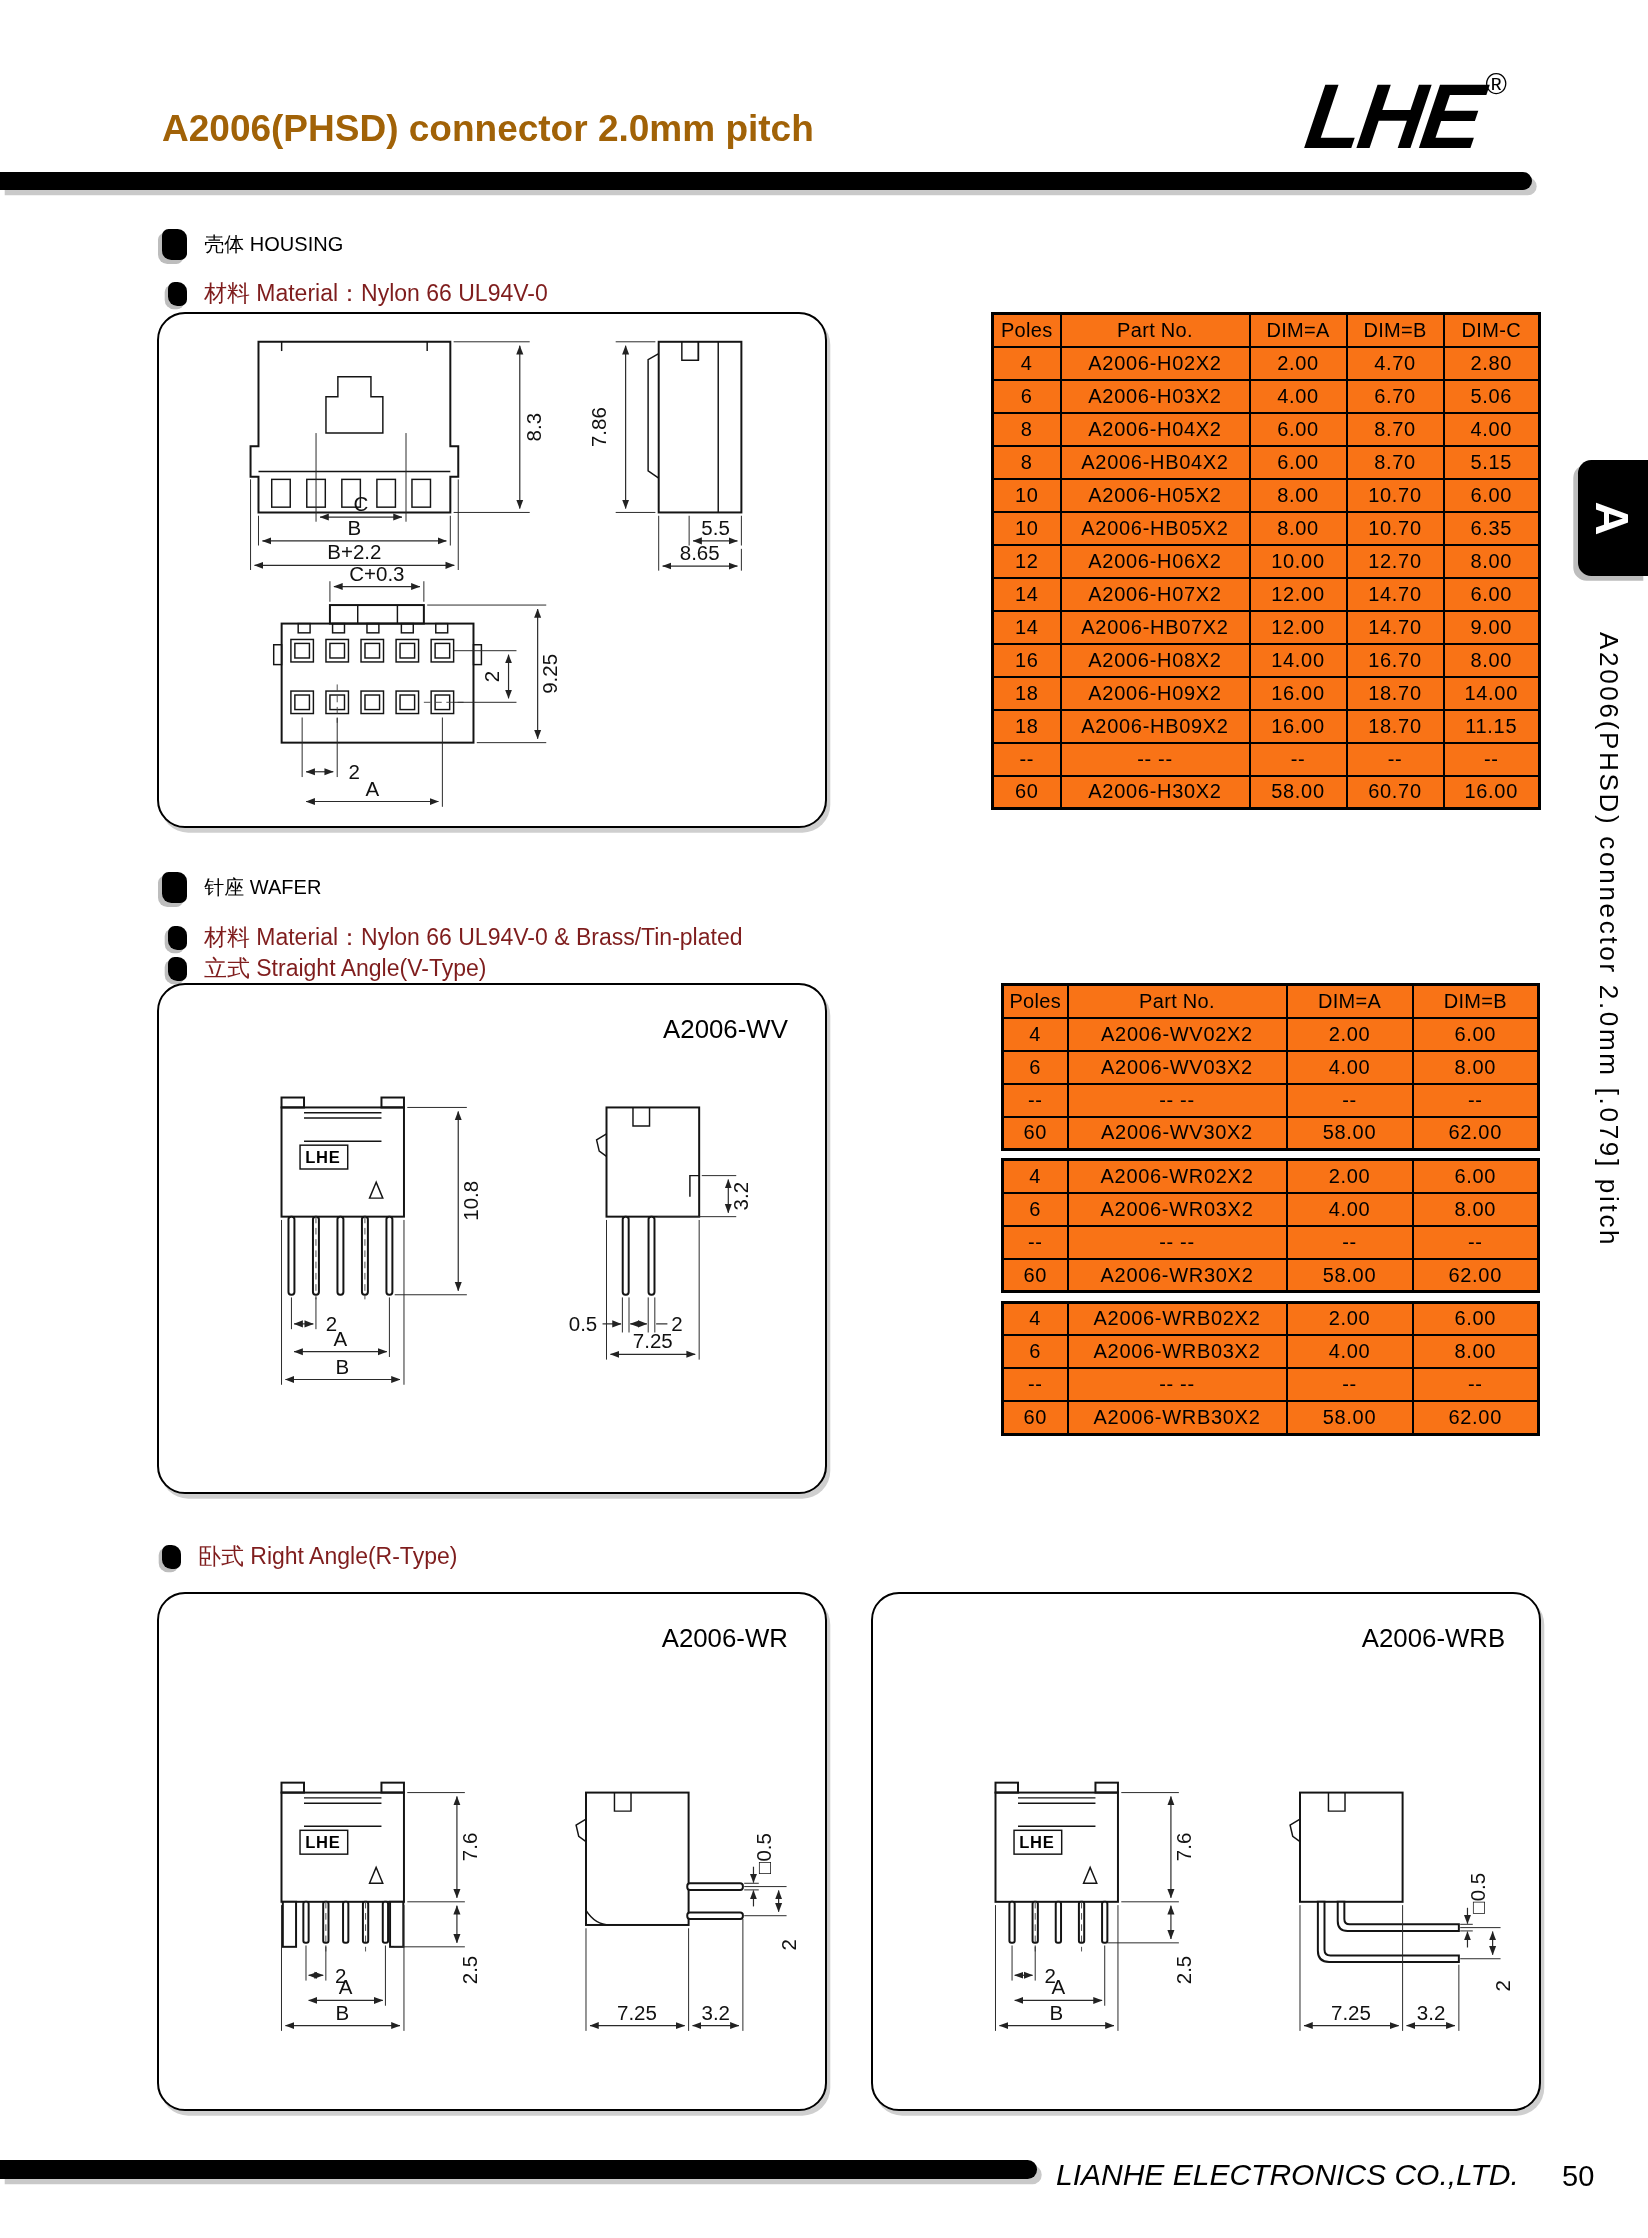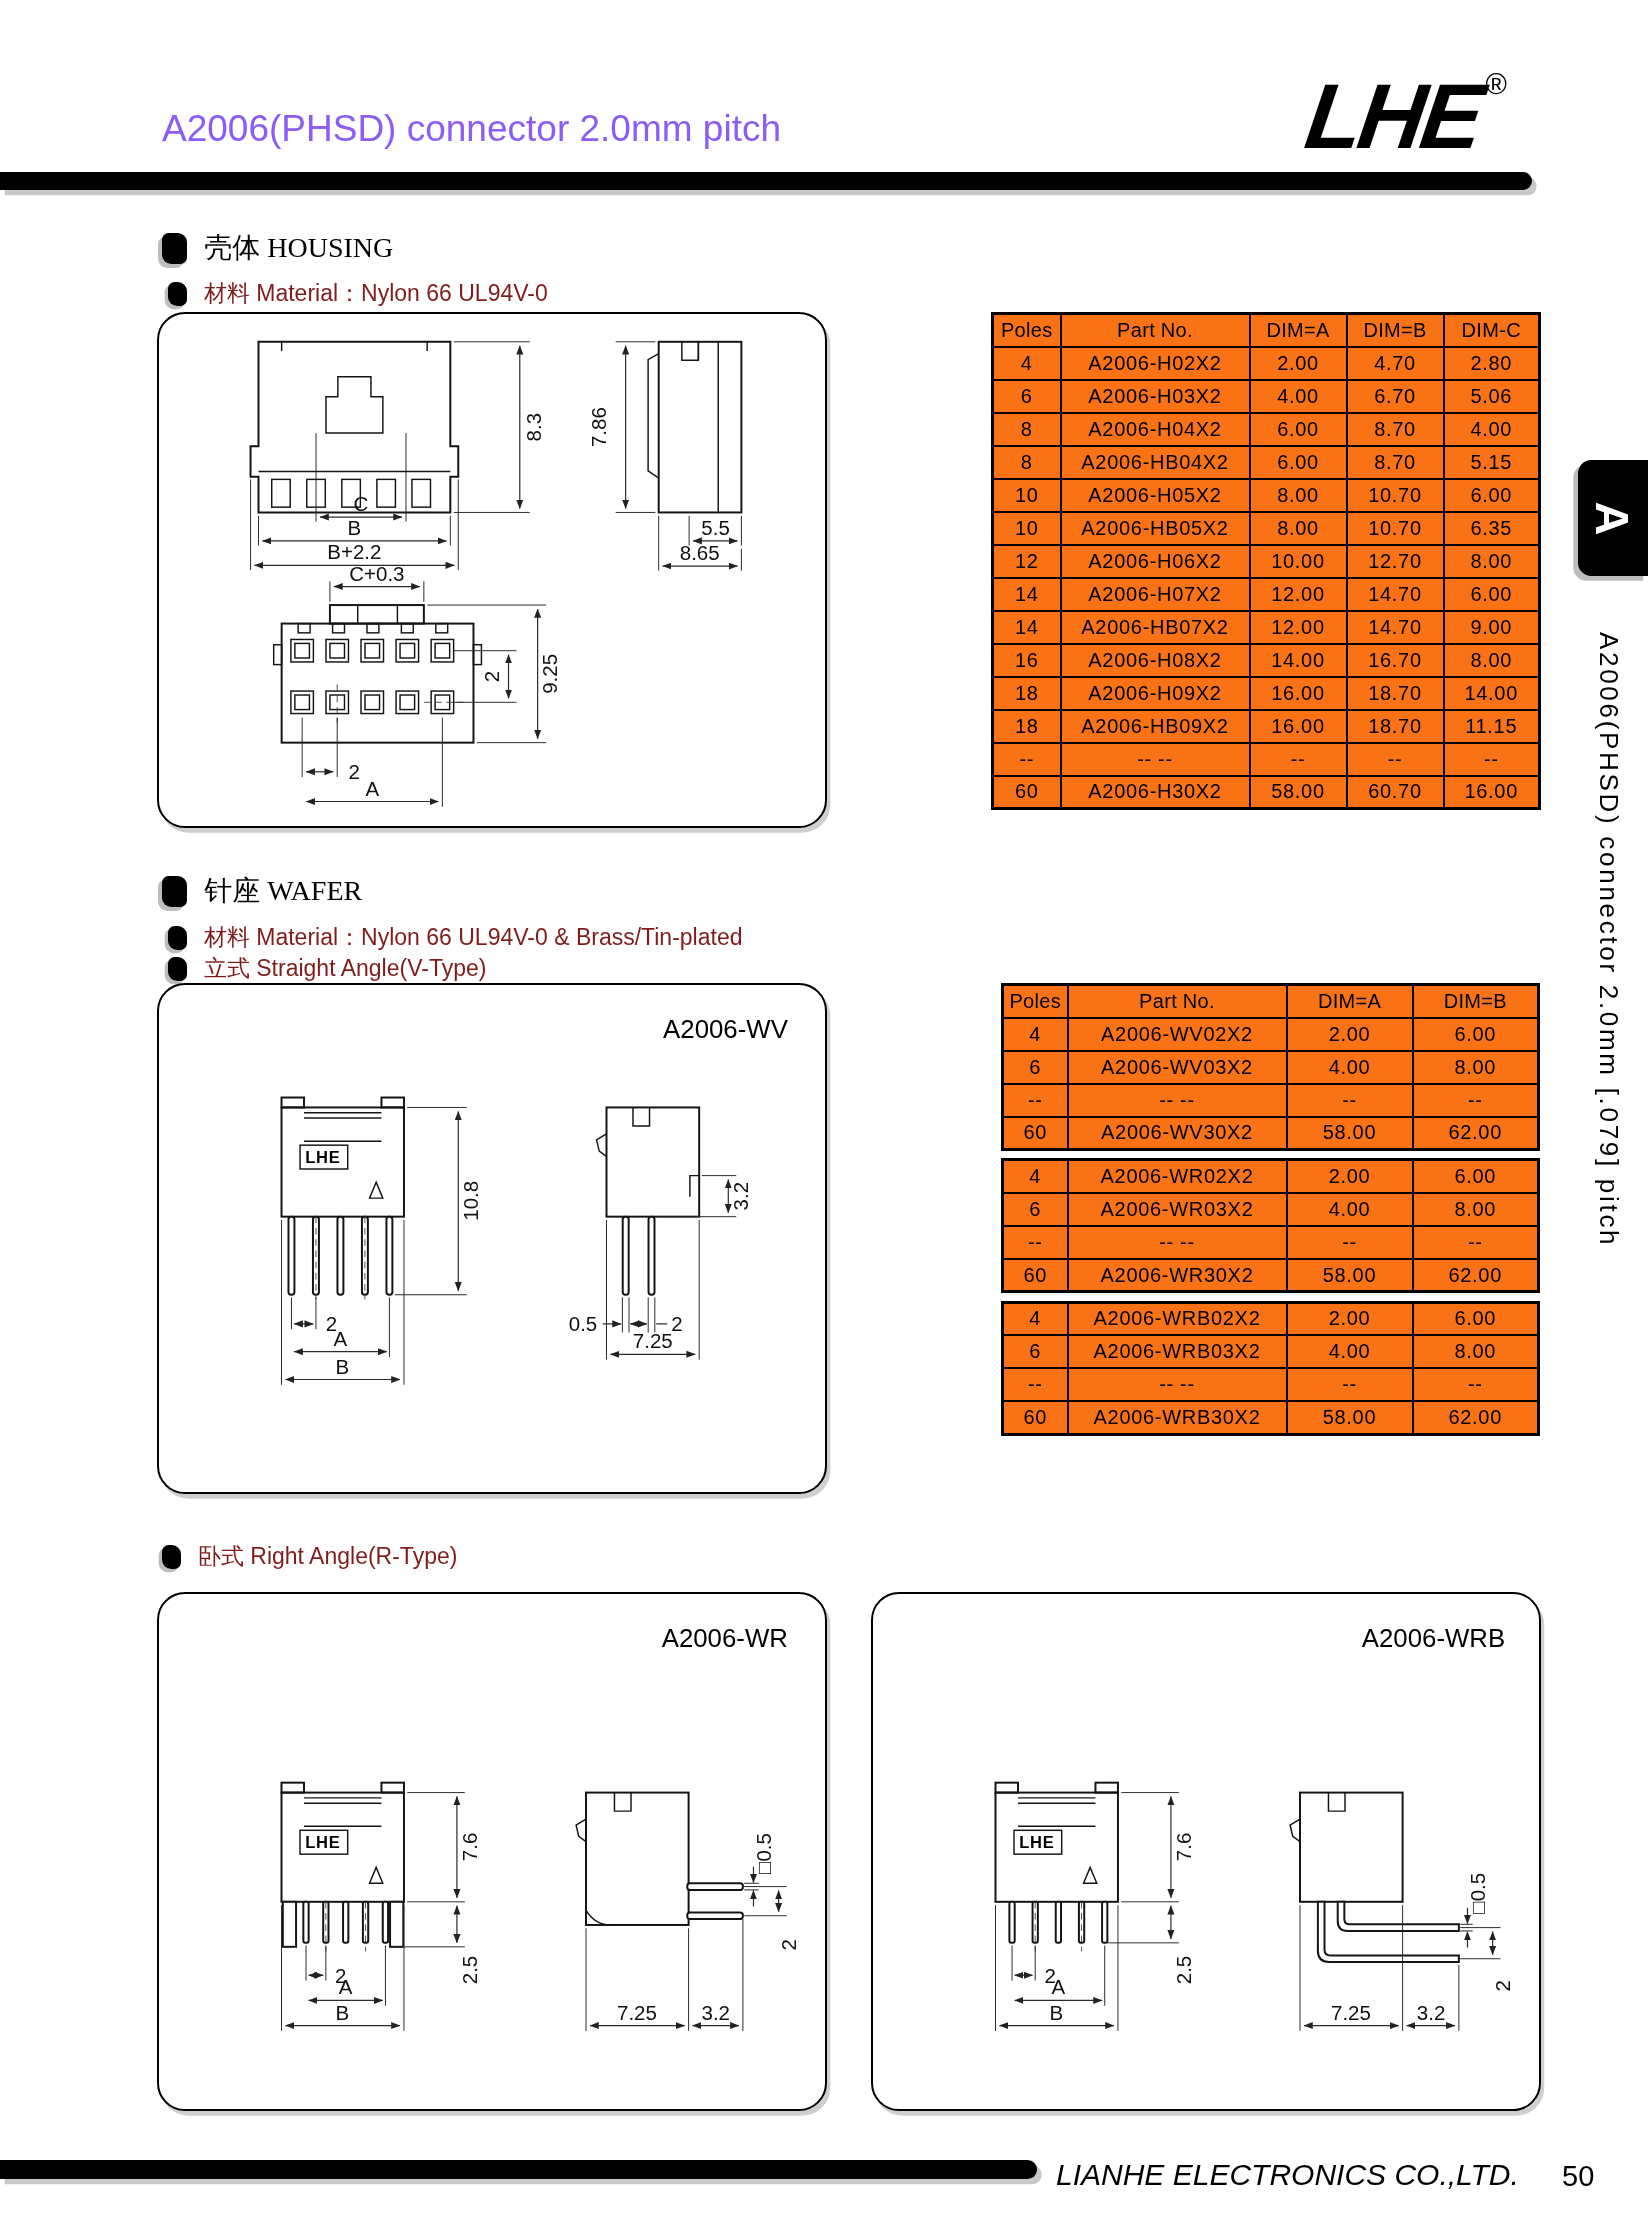"A2006(PHSD) connector 2.0mm pitch" .page-title { color: #8b5cf6 -> #a16207; font-weight: 400 -> 700 }
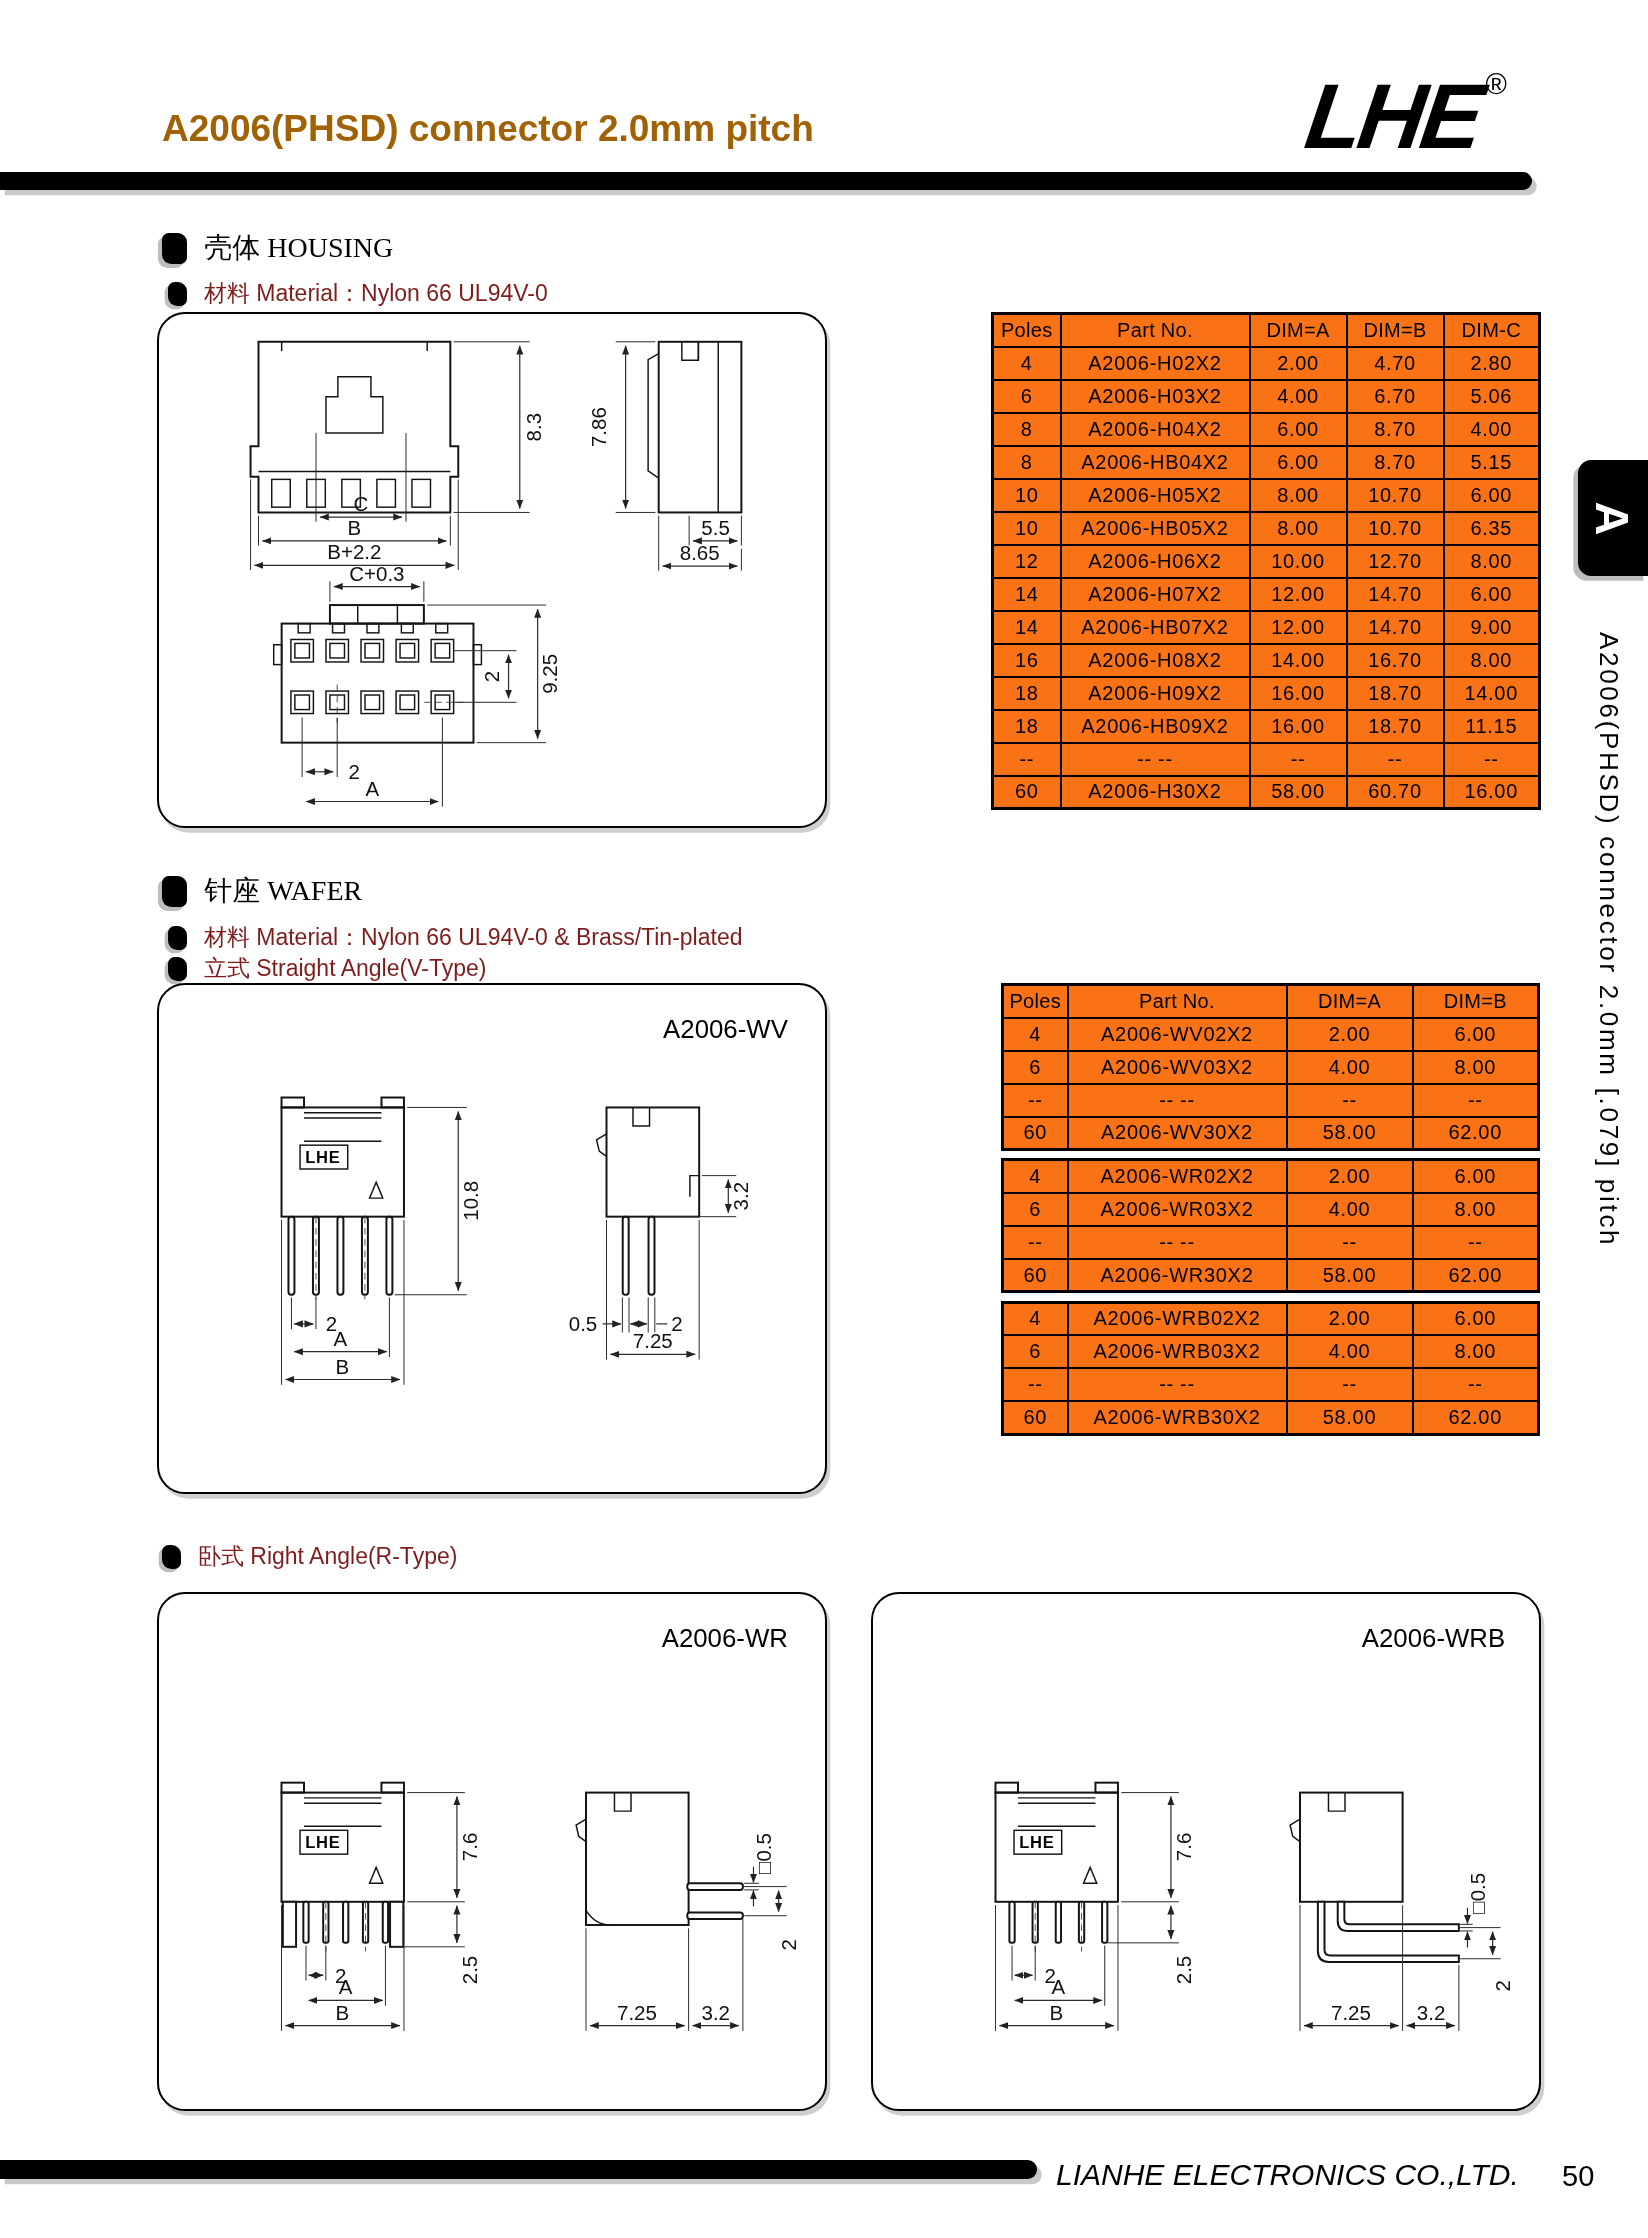"壳体 HOUSING" .sec-t1 { font-family: Liberation Serif, serif -> none; font-size: 28px -> 20px }
